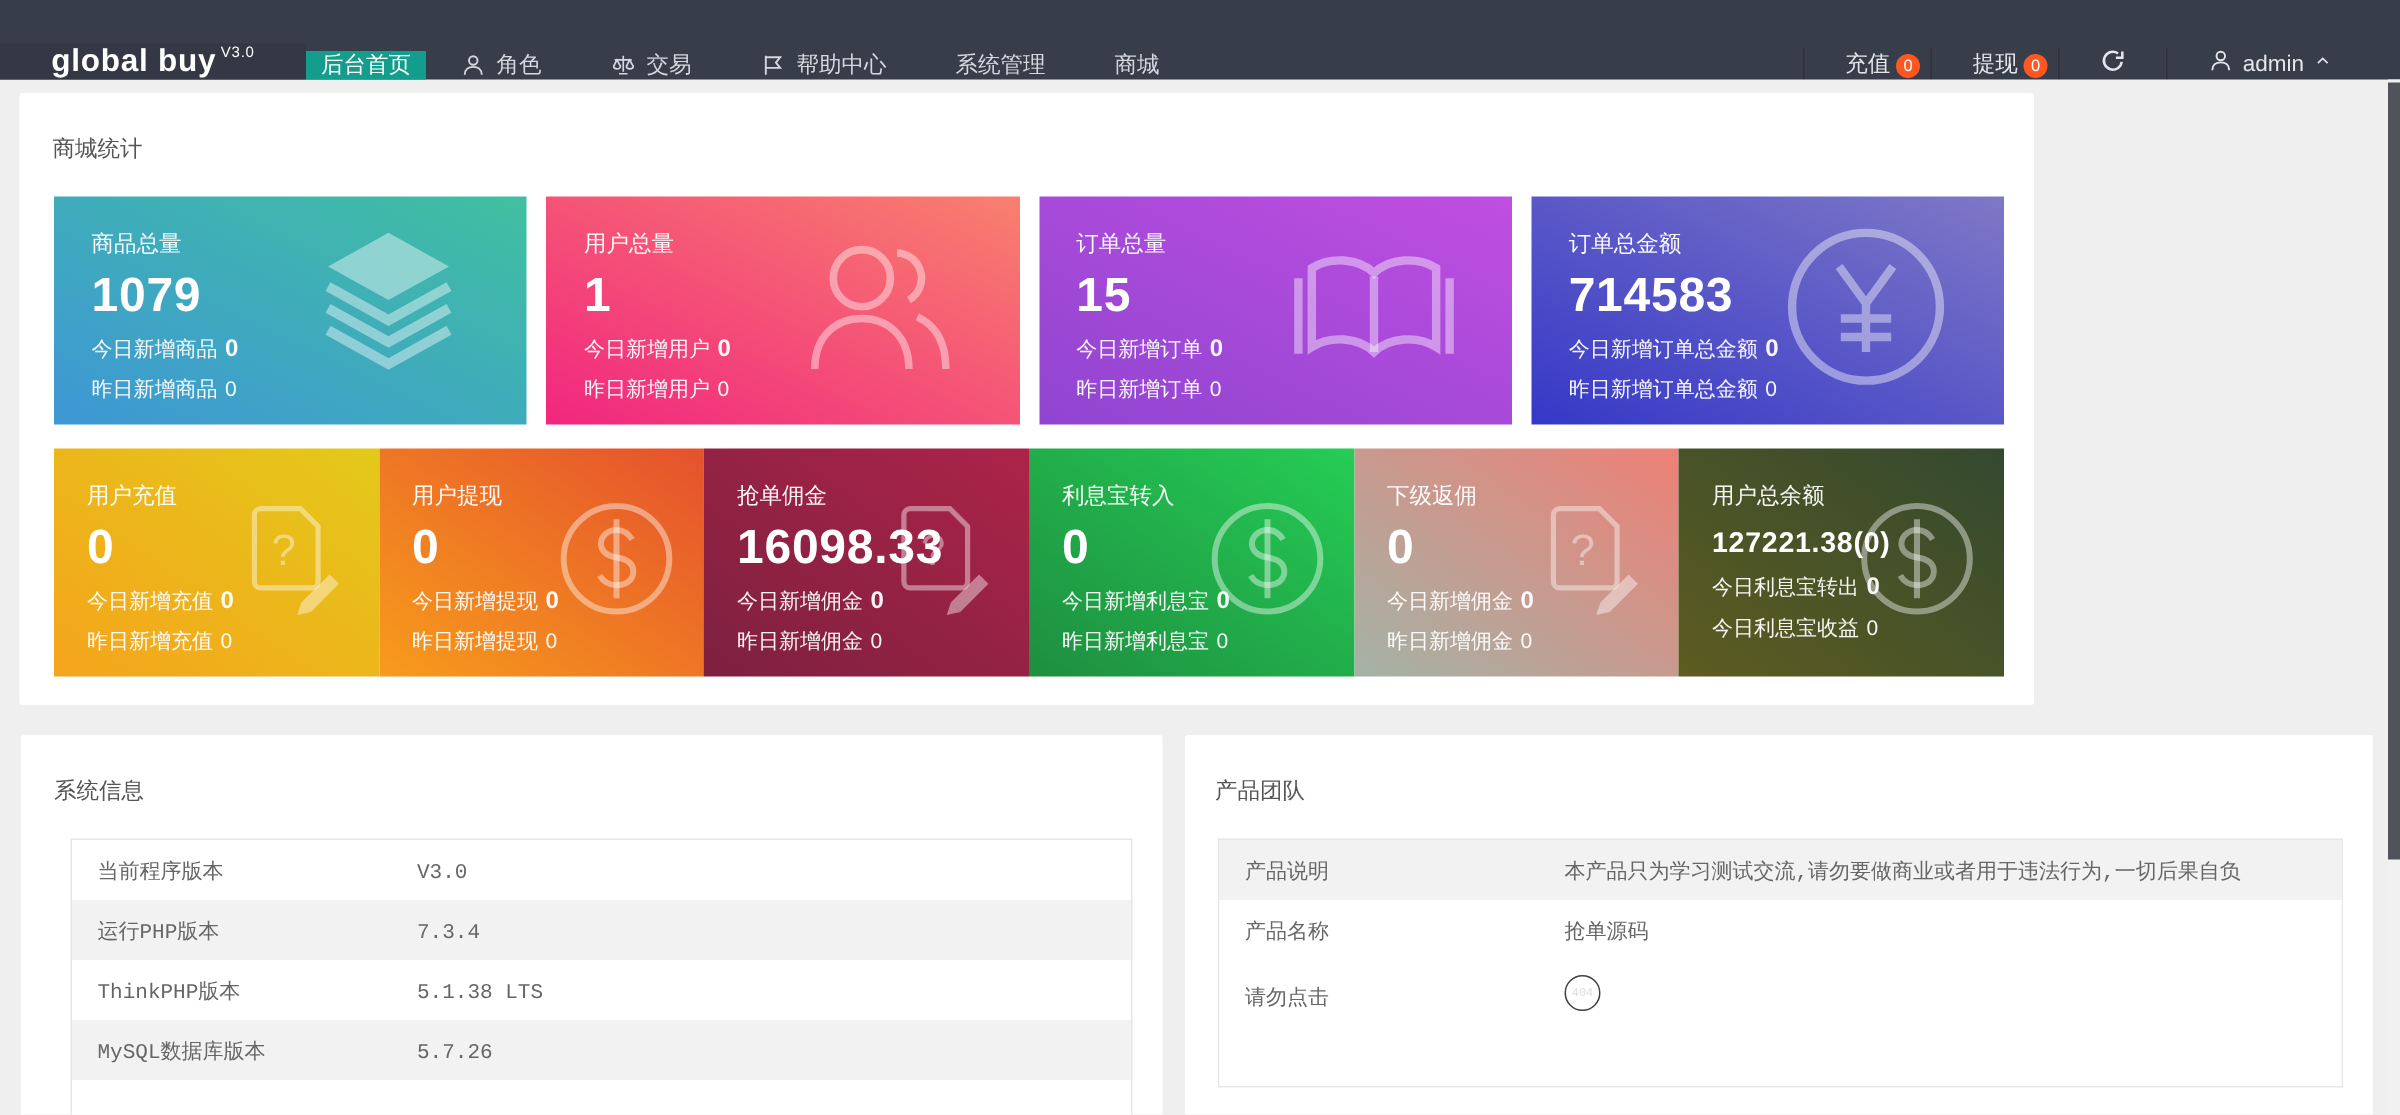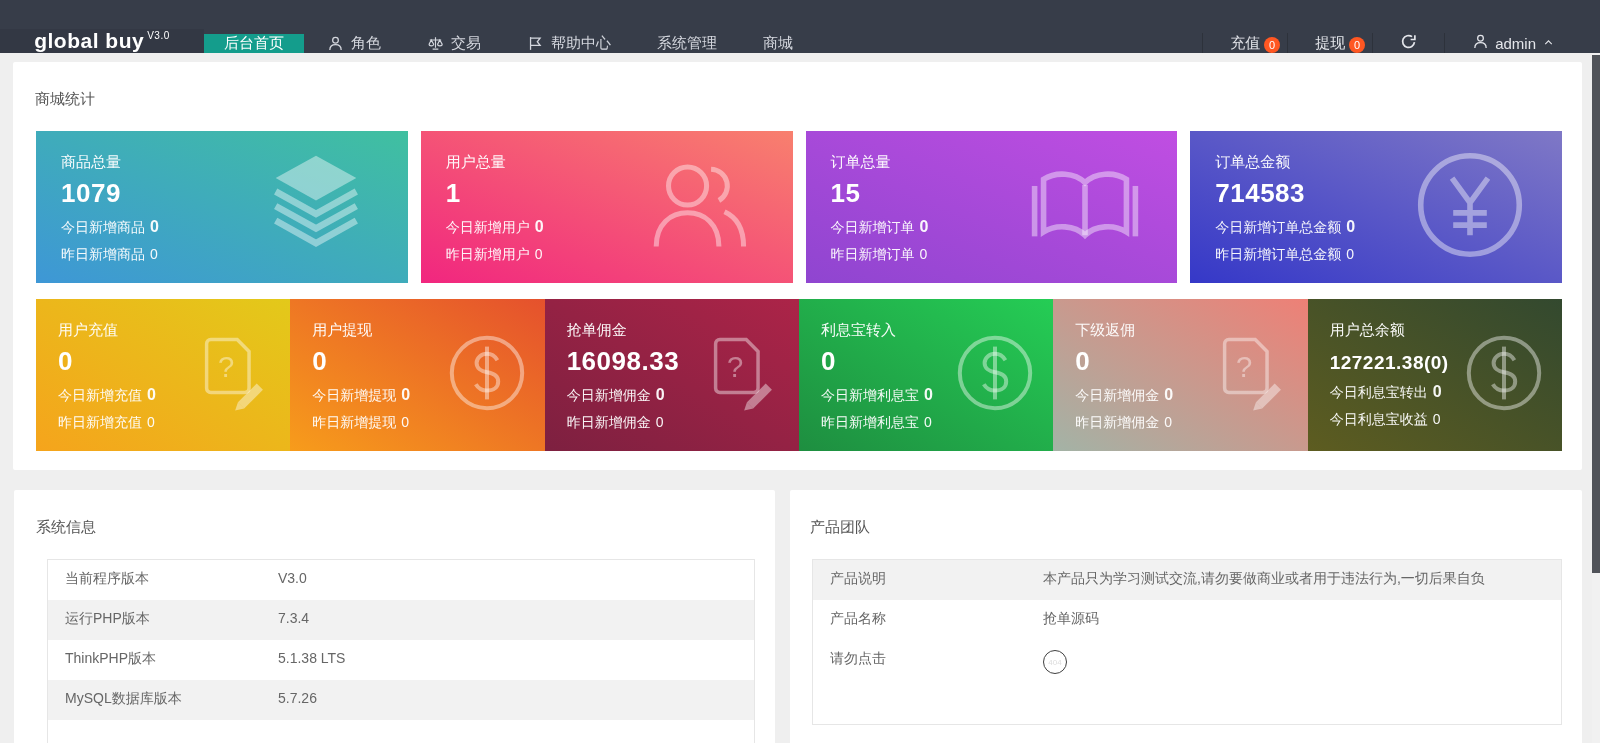"后台首页" .nav-item.active { padding: 0 20px -> 0 10px }
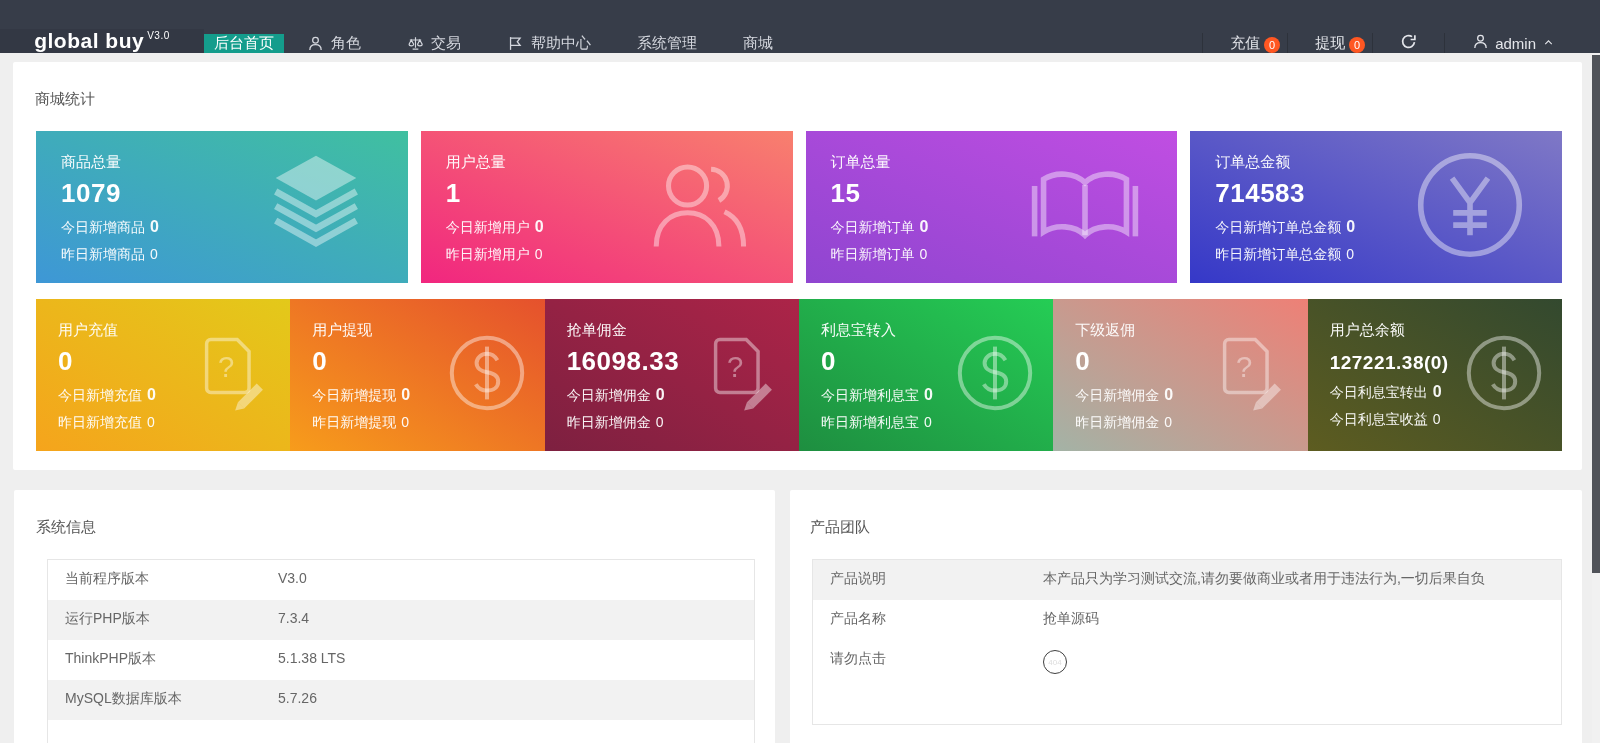"商城统计" #stats-panel { width: 1569px -> 1343px }
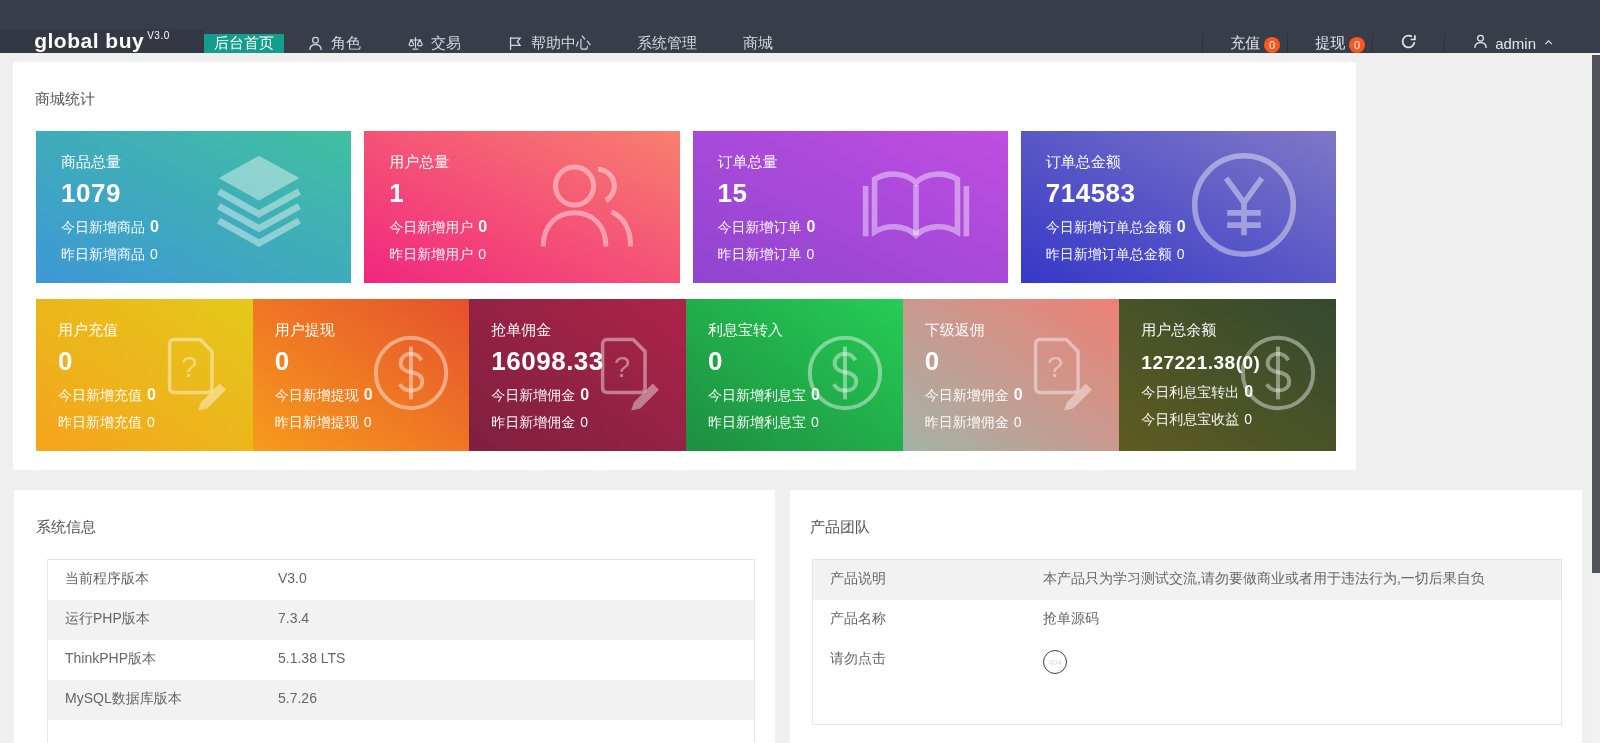"1079" .card-value { font-size: 26px -> 32px }
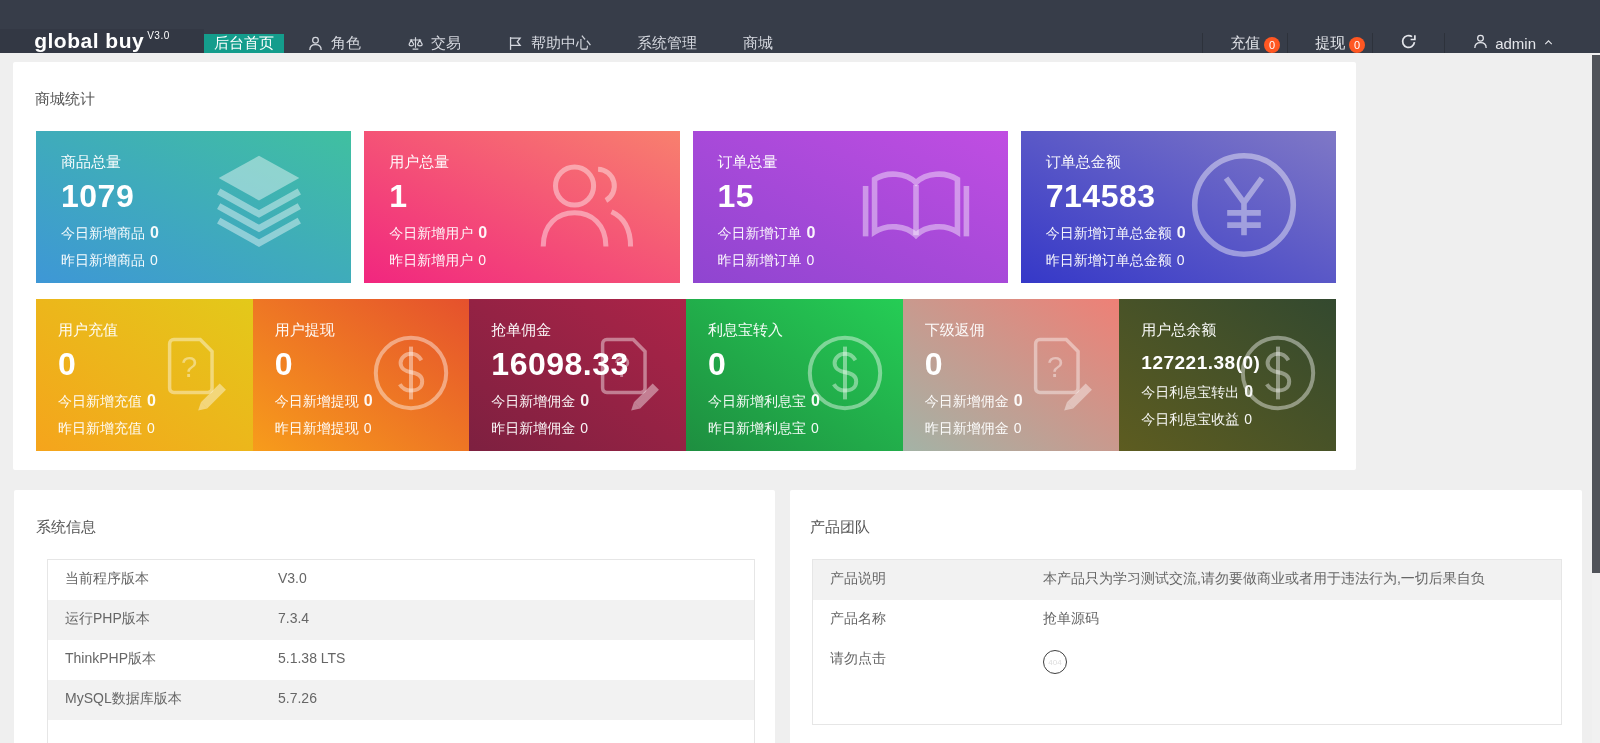"当前程序版本" .info-row { align-items: flex-start -> flex-end; font-family: none -> Liberation Mono, monospace }
